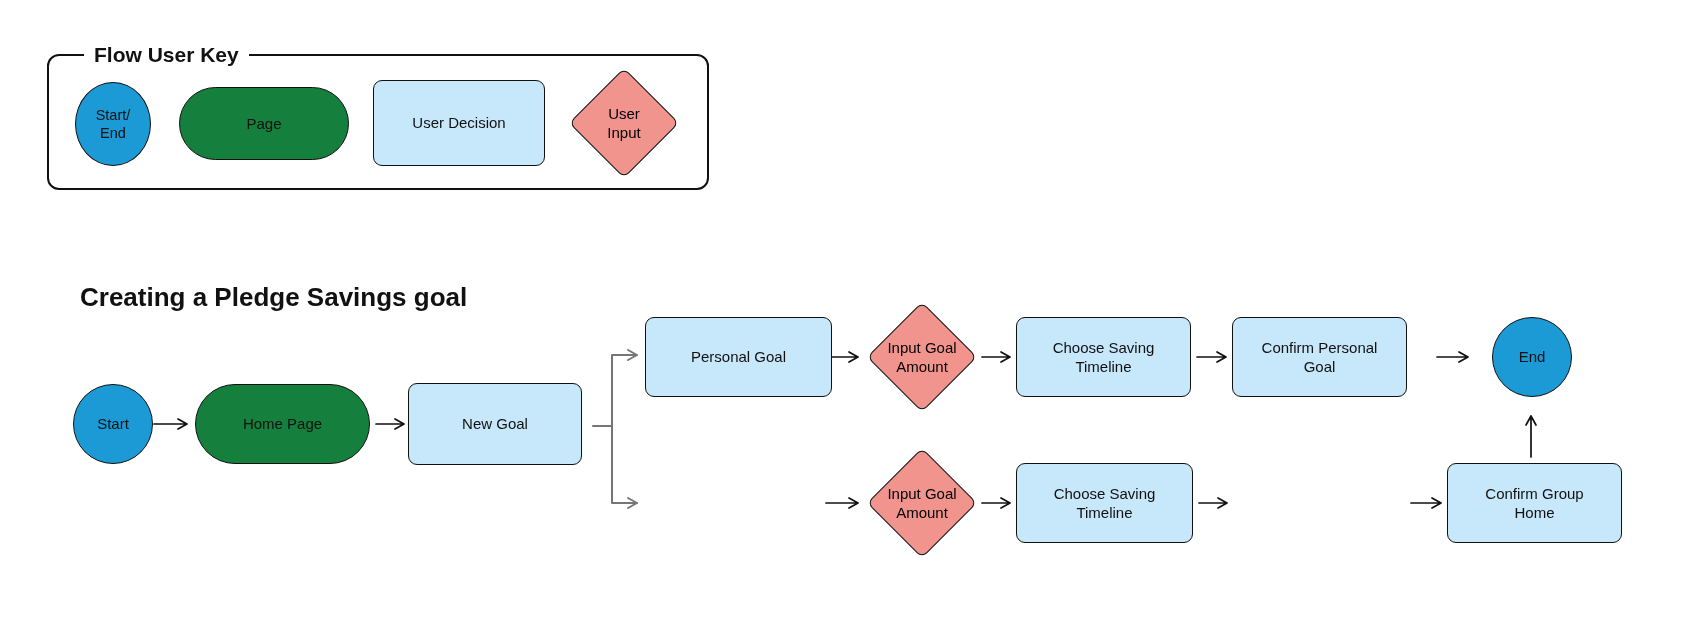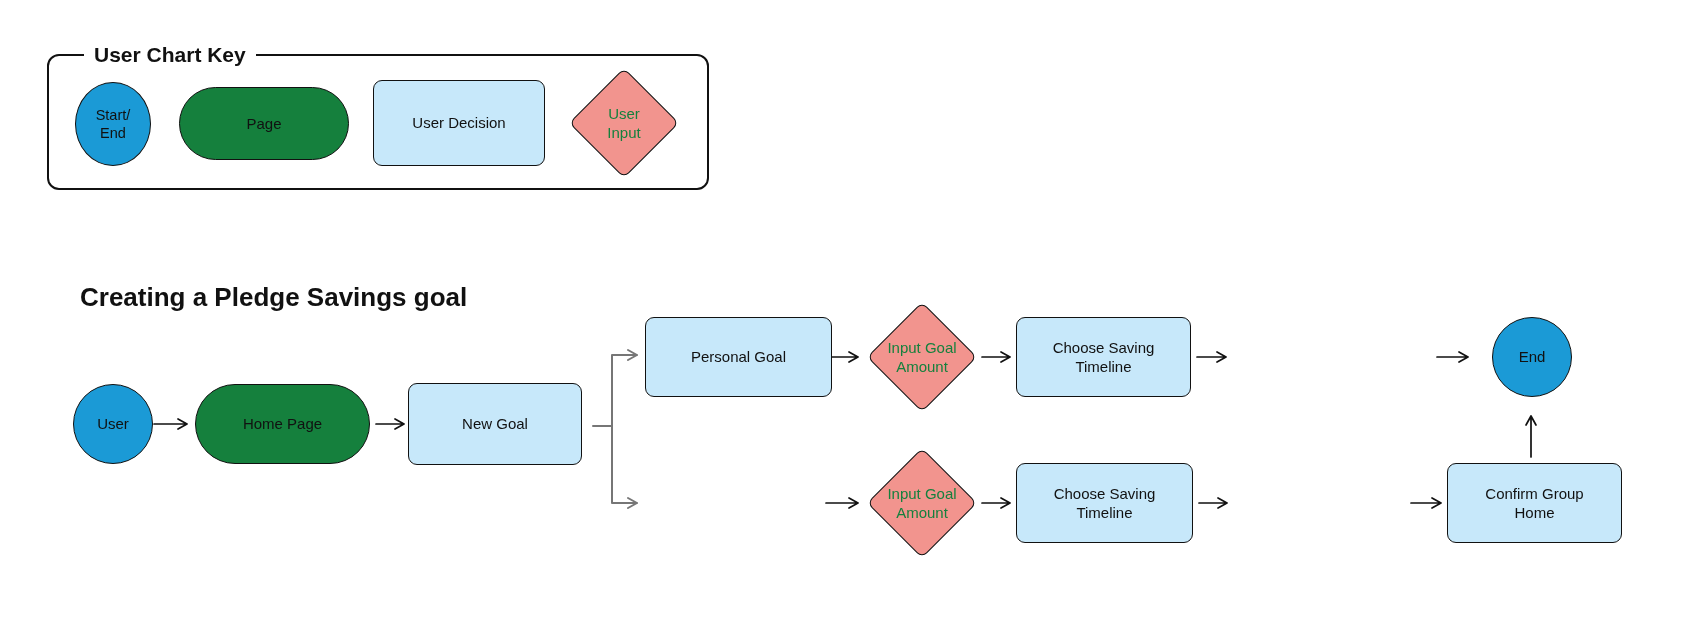"User Chart Key" h2.legend-title { text: User Chart -> Flow User }
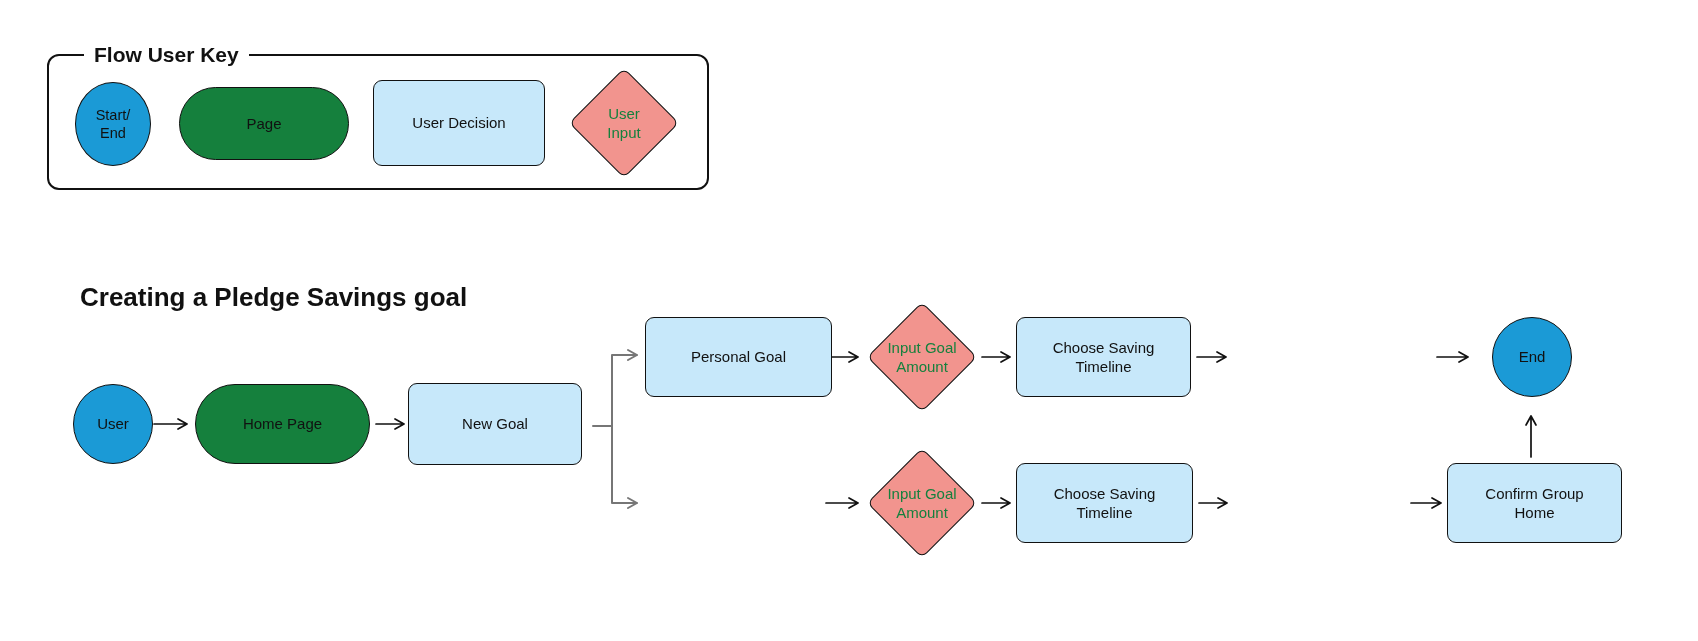"User Input" .diamond-label { color: #15803d -> #000000 }
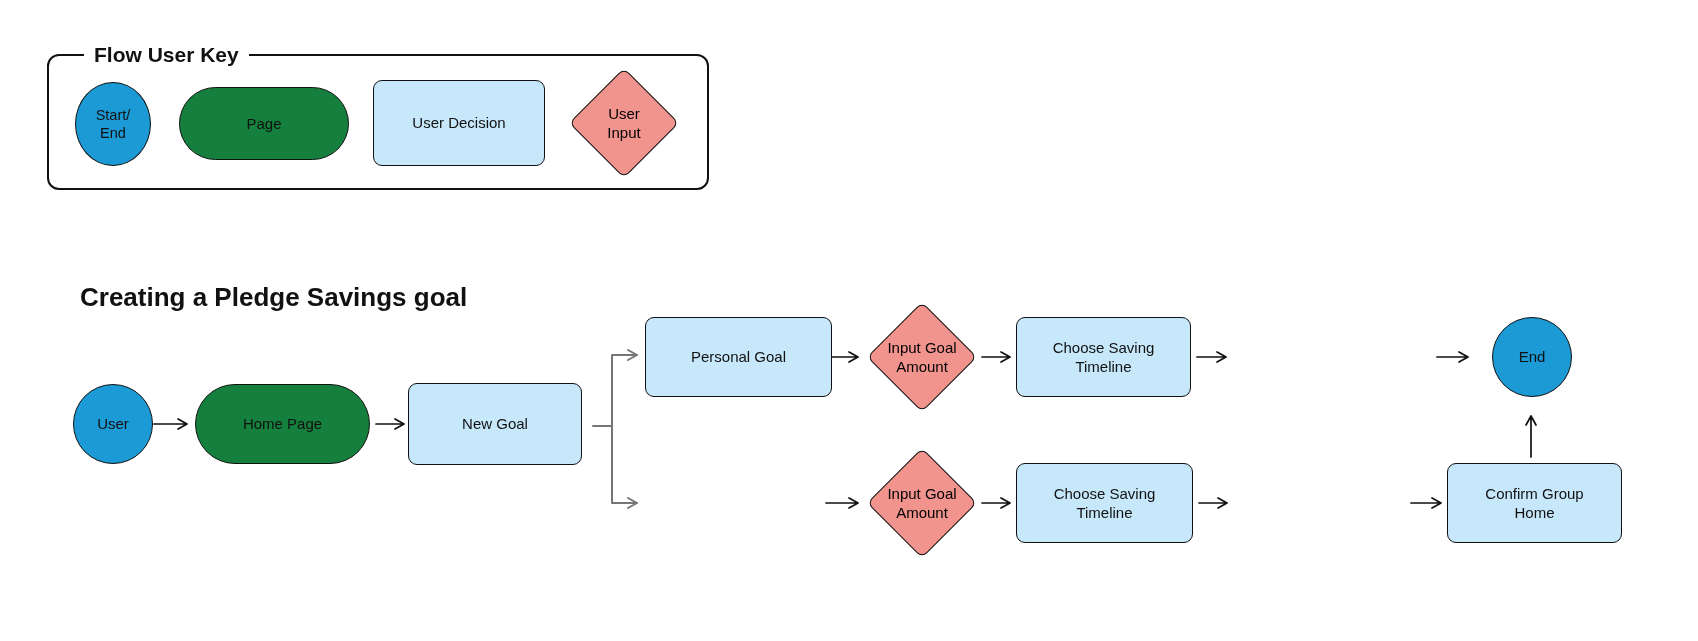"Confirm Personal Goal" div.node { html: none -> <div> <span>Confirm Personal Goal</span> </div> }
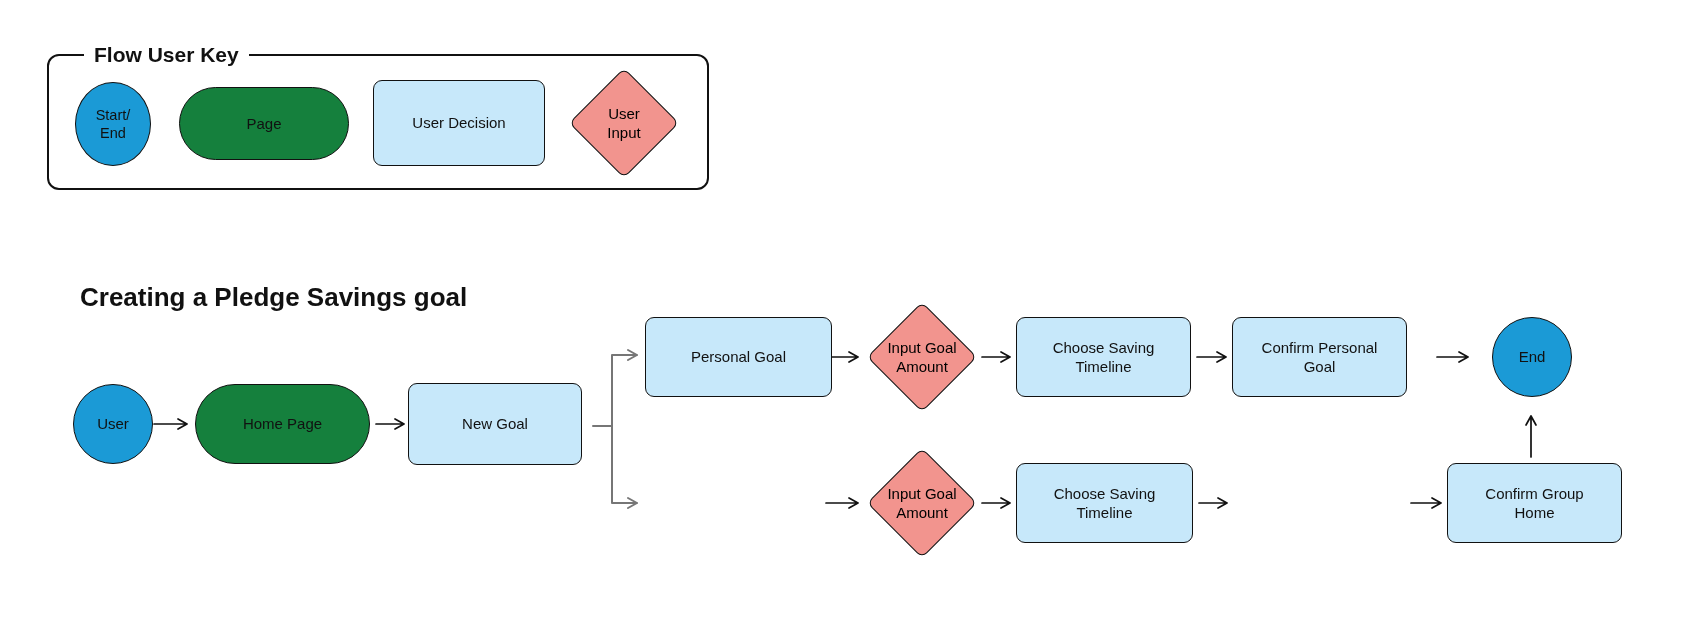"User" span { text: User -> Start }
